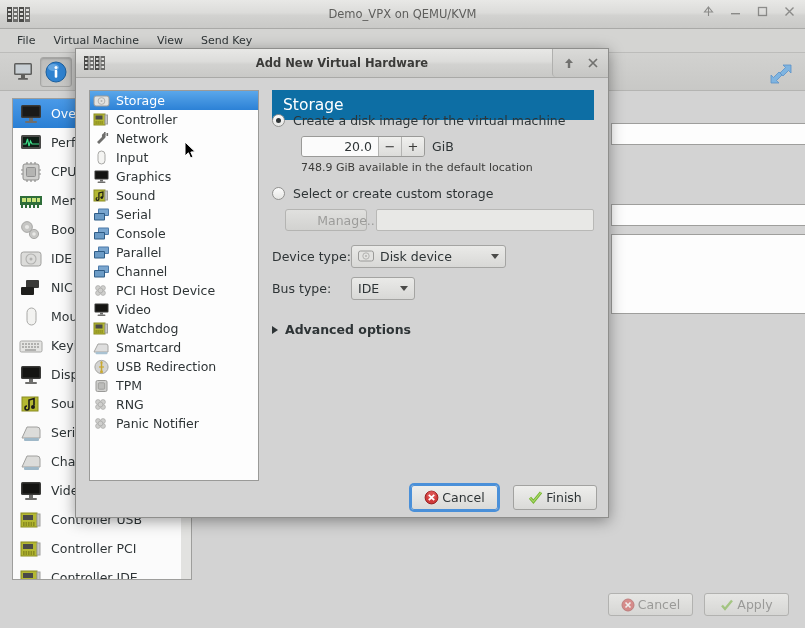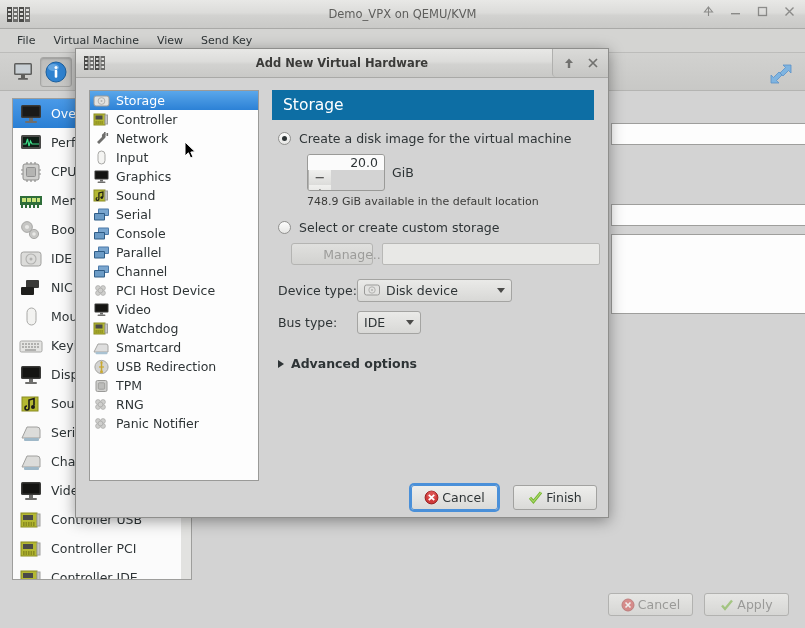"Create a disk image for" .content { margin-left: 6px -> none; top: 82px -> 64px }
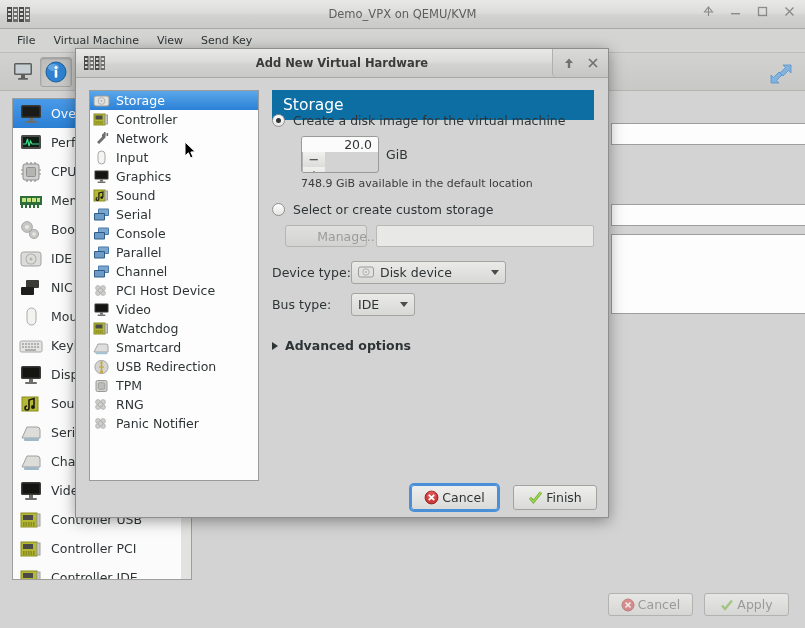"20.0" .spinner { flex-direction: column -> none; height: 37px -> 21px }
